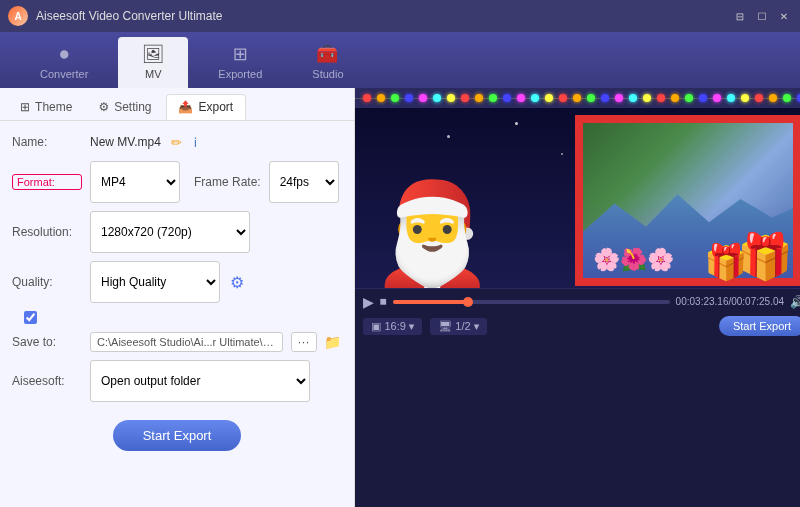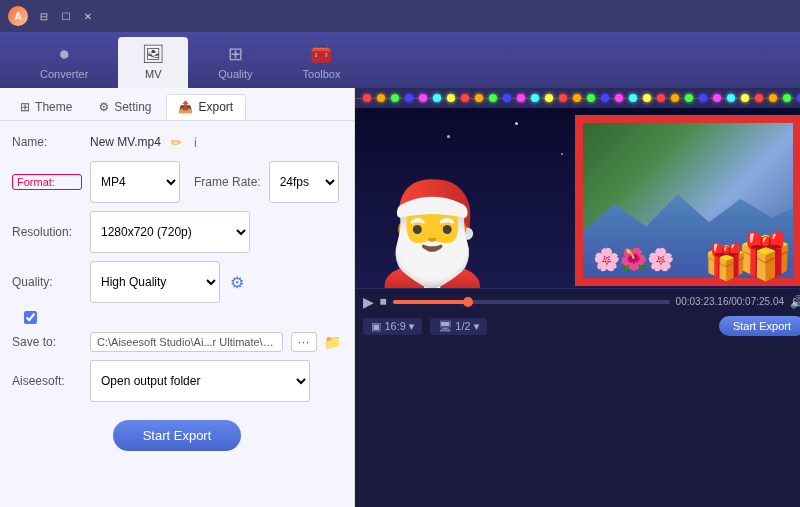"Aiseesoft Video Converter Ultimate" span.titlebar-title { html: none -> <span>Aiseesoft Video Converter Ultimate</span> }
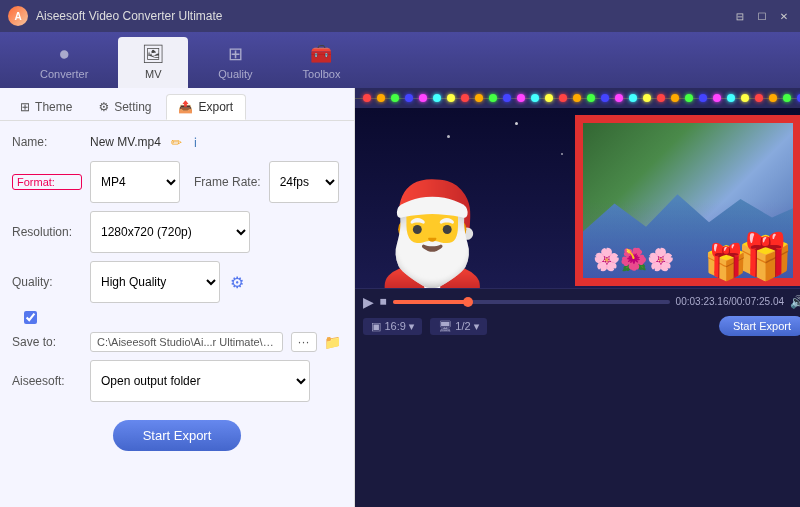"Quality" span { text: Quality -> Exported }
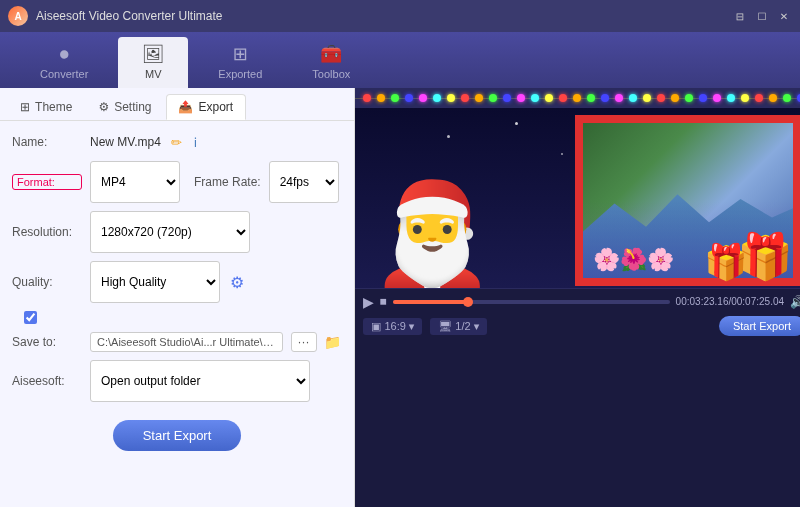"Toolbox" span { text: Toolbox -> Studio }
